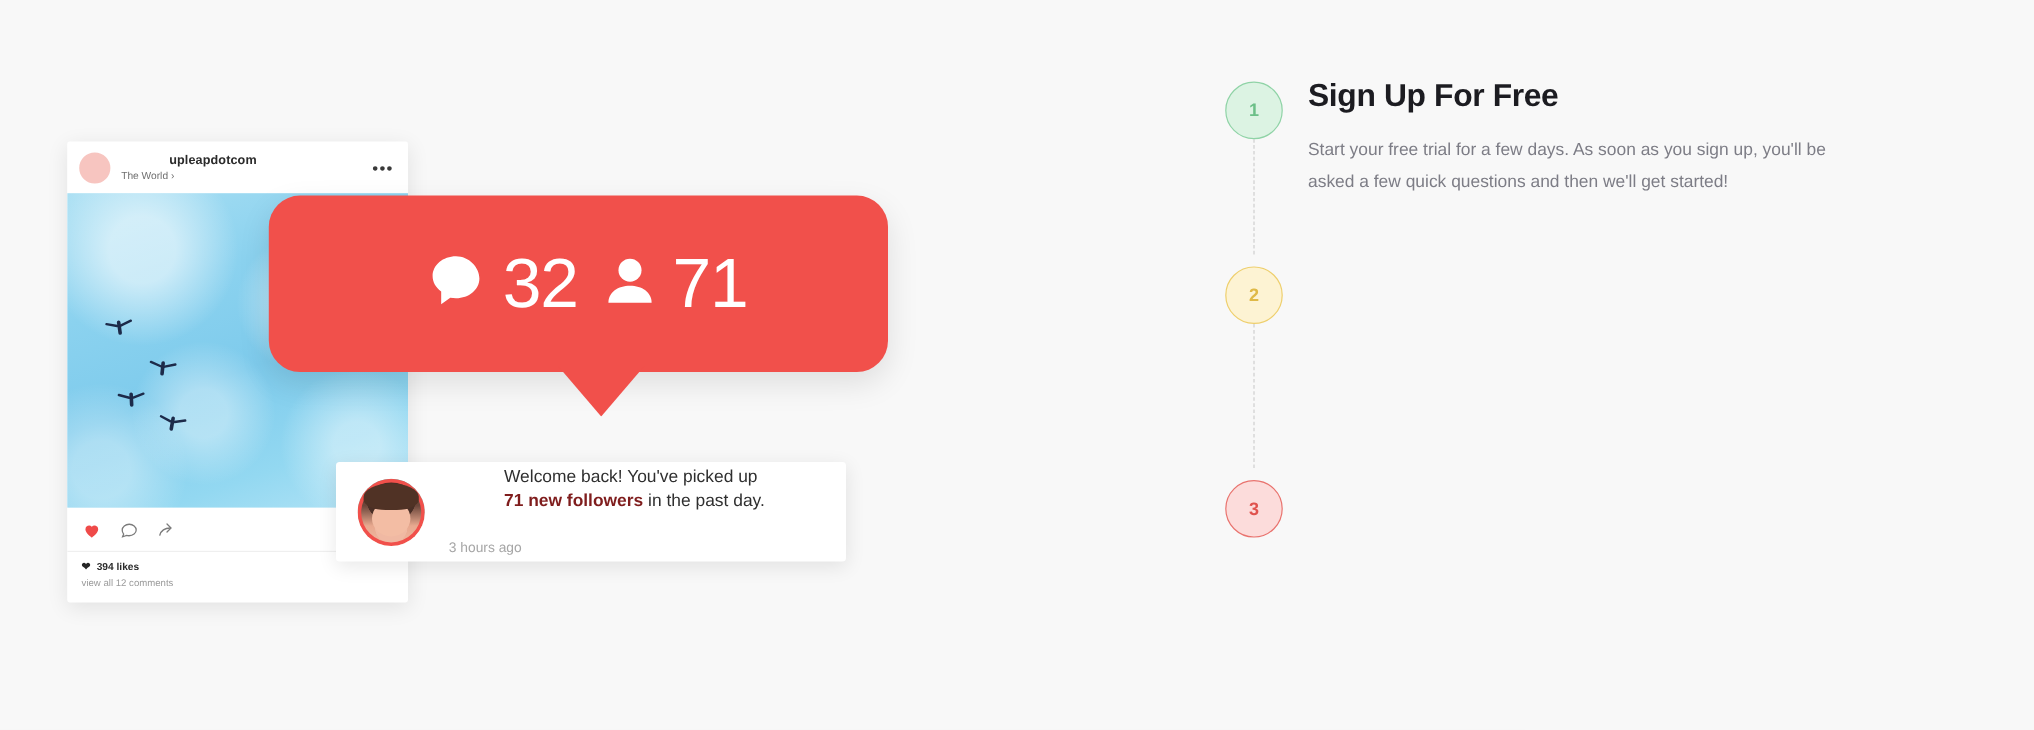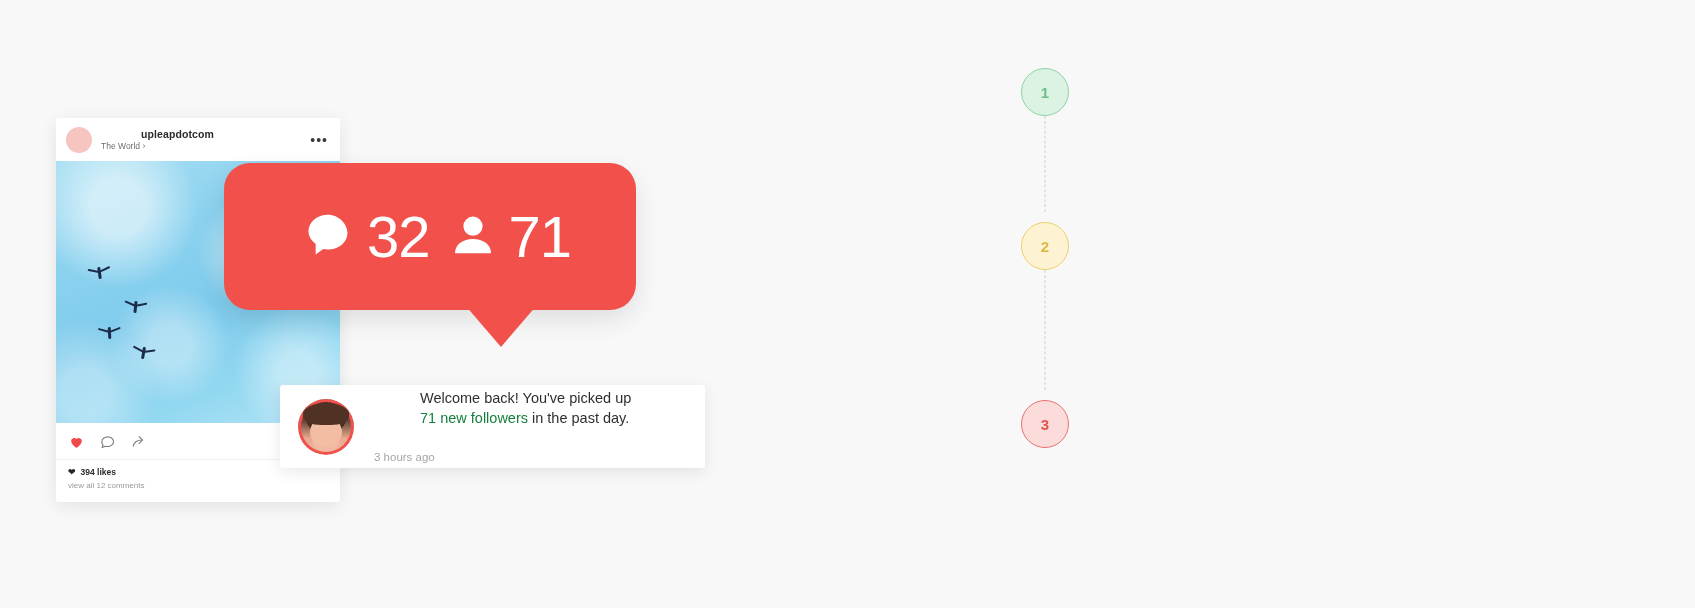"Sign Up For Free" div.step-body { html: none -> <div> <div>Sign Up For Free</div> <div>Start your free trial for a few days. As soon as you sign up, you'll be asked a few quick questions and then we'll get started!</div> </div> }
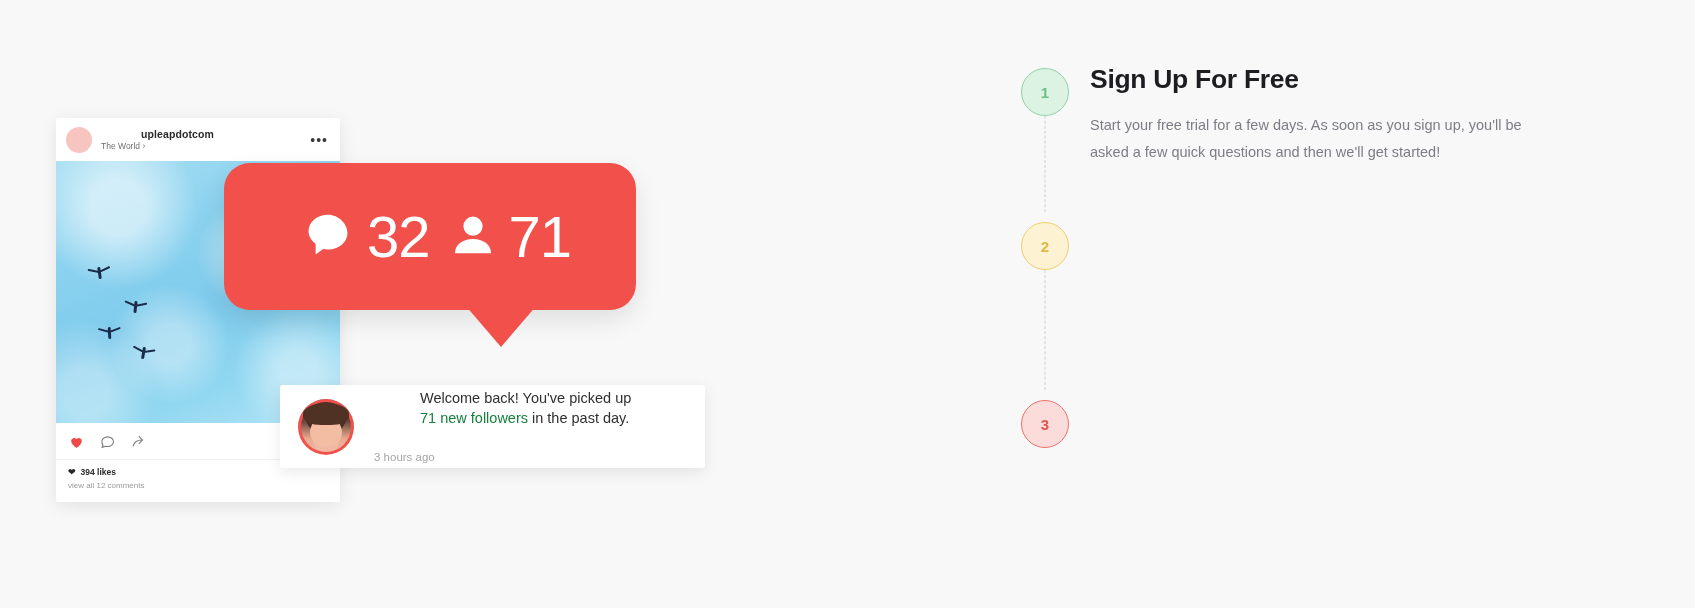"32" .bubble { width: 412px -> 516px }
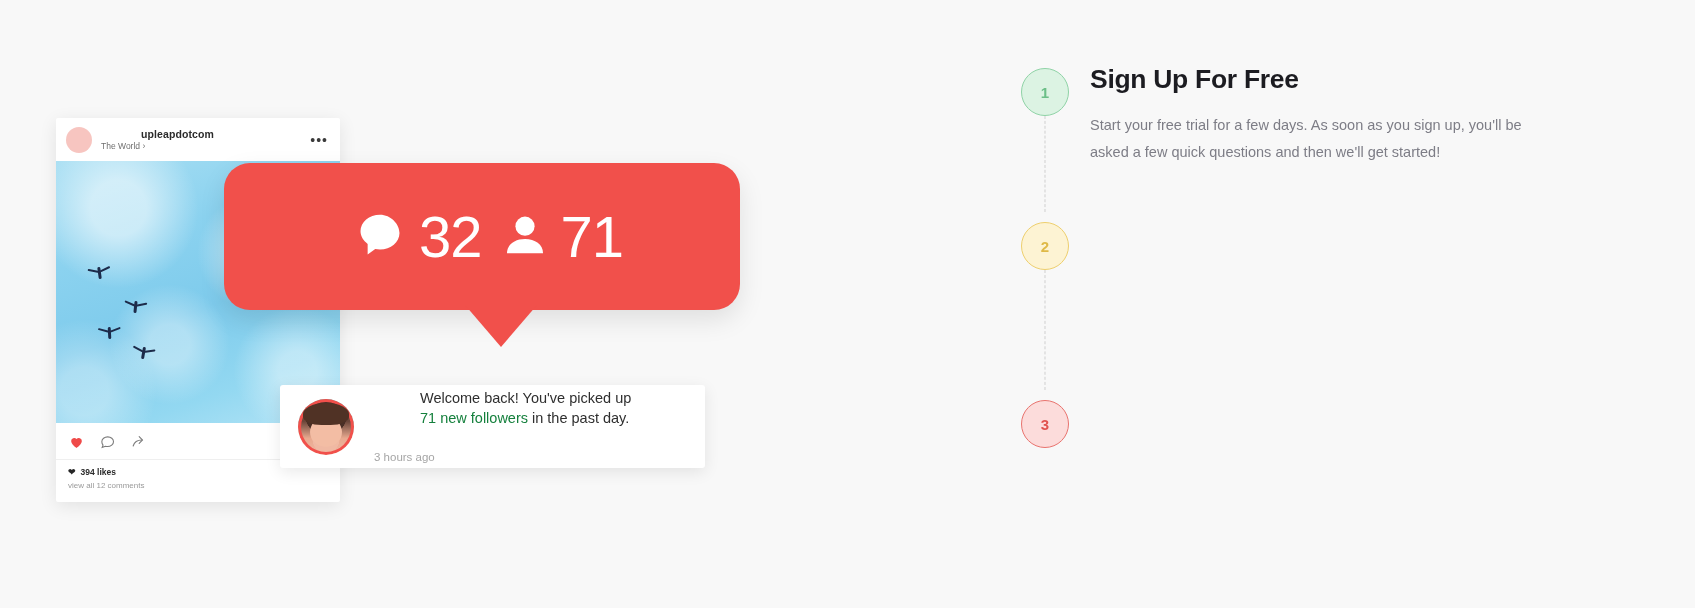"71 new followers" .notif-line b { color: #15803d -> #7f1d1d; font-weight: 400 -> 700 }
